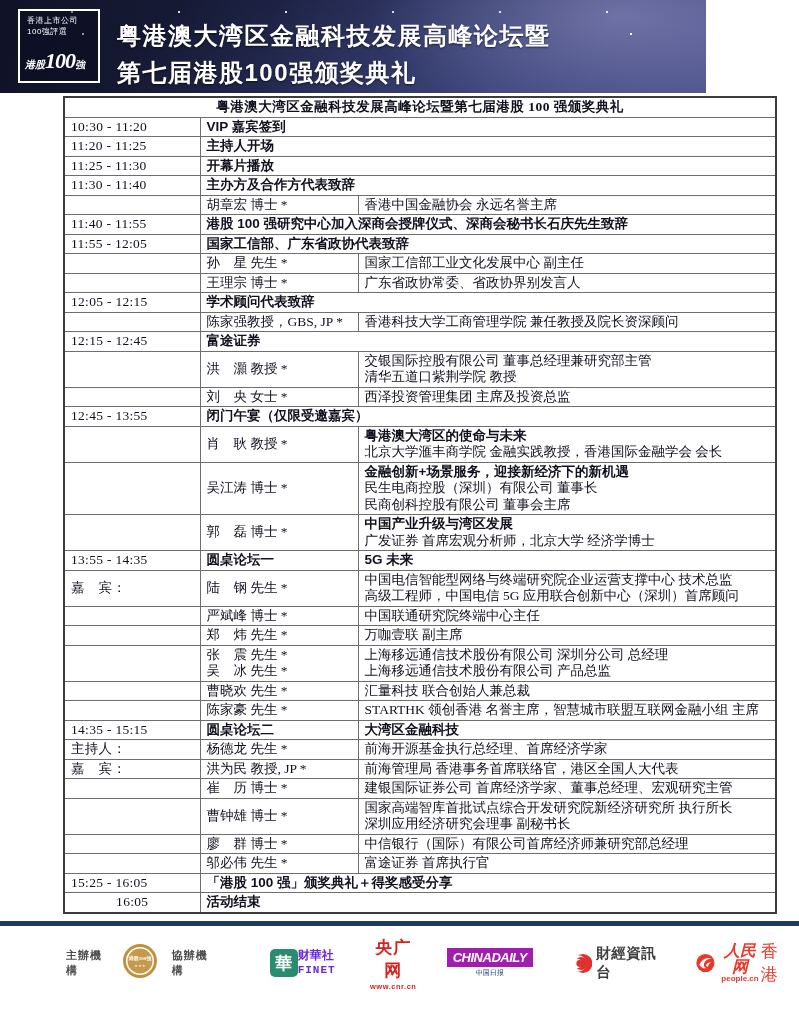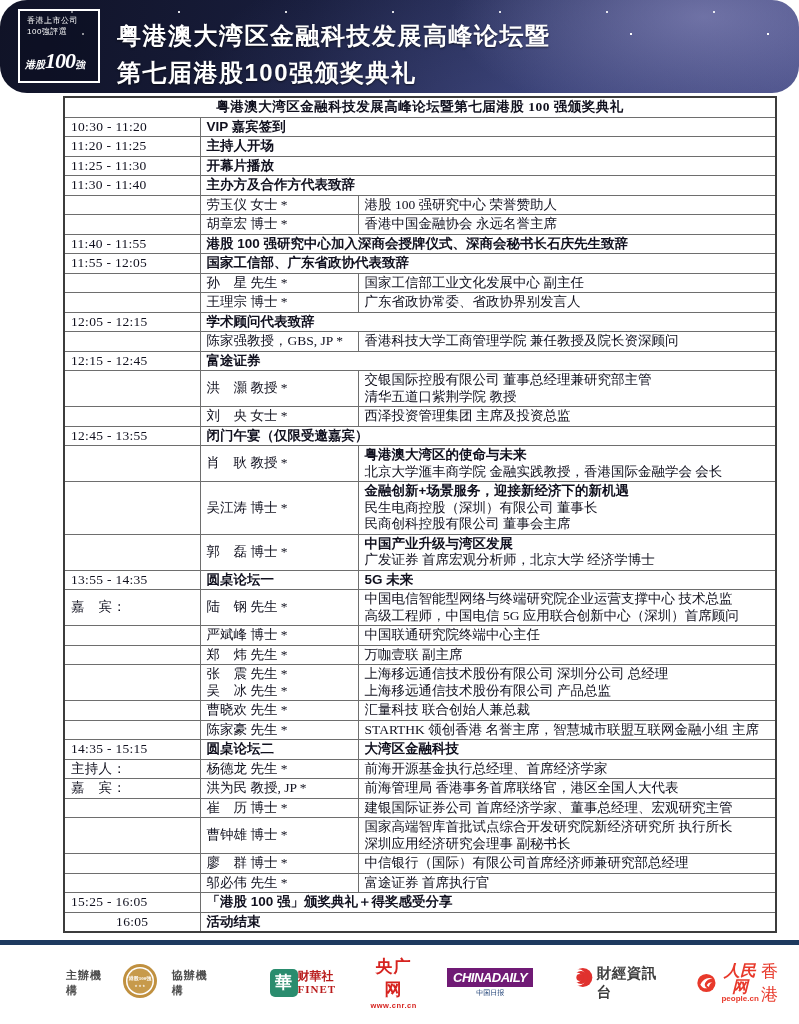"香港上市公司" .banner { border-radius: 27px -> none; width: 799px -> 706px }
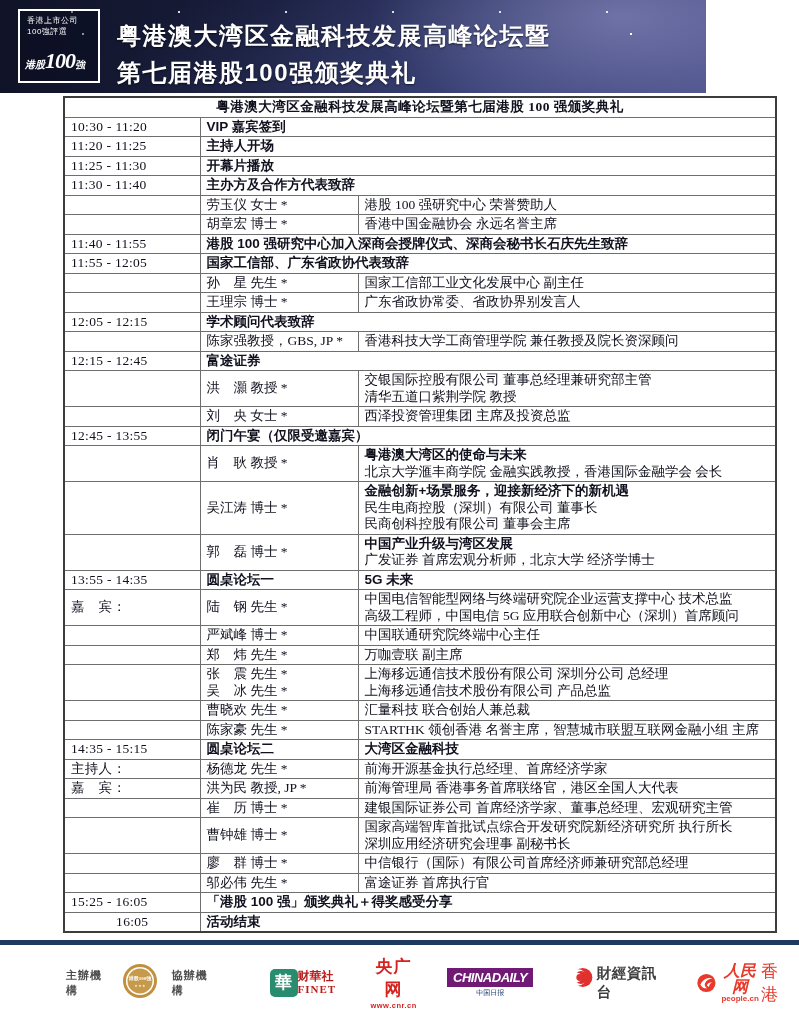"劳玉仪 女士 *" tr { html: <tr> <td></td> <td> <div>劳玉仪 女士 *</div> </td> <td> <div>港股 100 强研究中心 荣誉赞助人</div> </td> </tr> -> none }
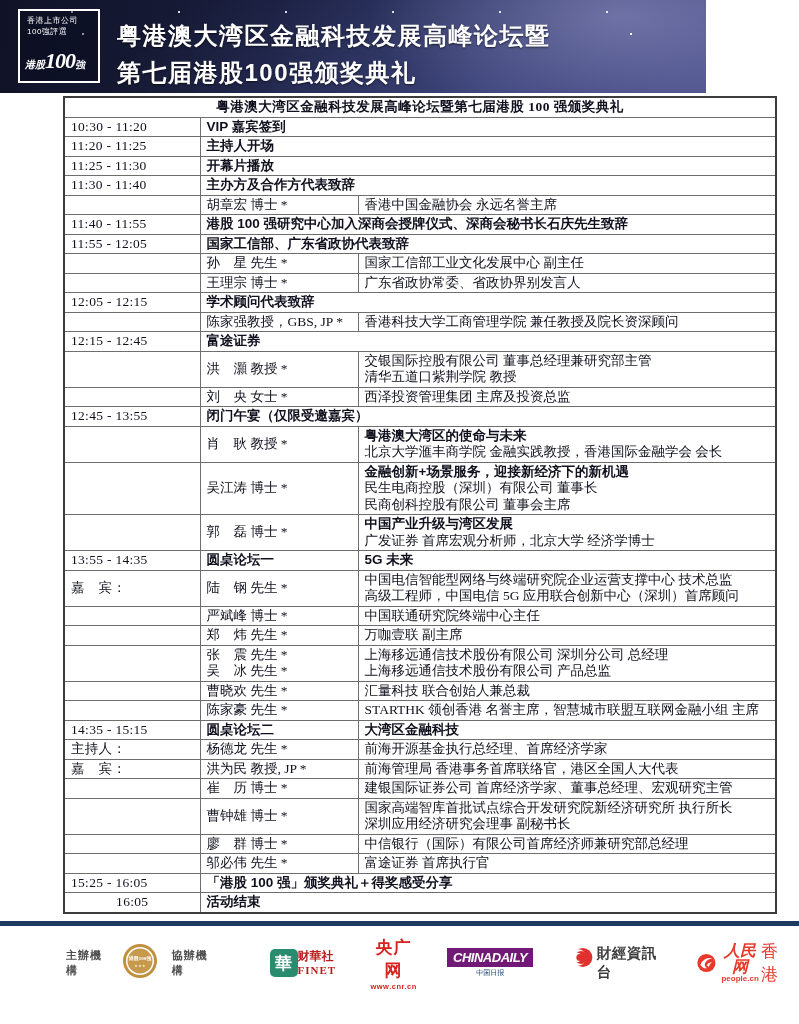"财華社" .finet-txt { color: #b91c1c -> #6d28d9; font-family: Liberation Serif, serif -> Liberation Mono, monospace }
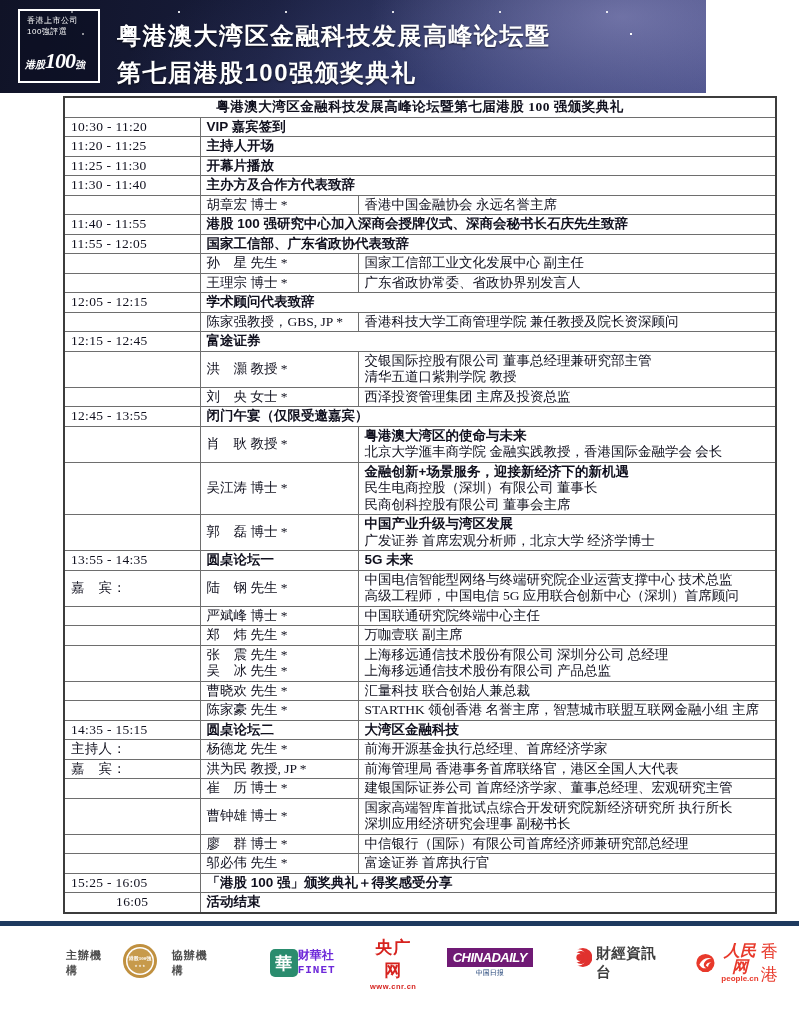"CHINADAILY" div.cd-box { background: #701a75 -> #a21caf }
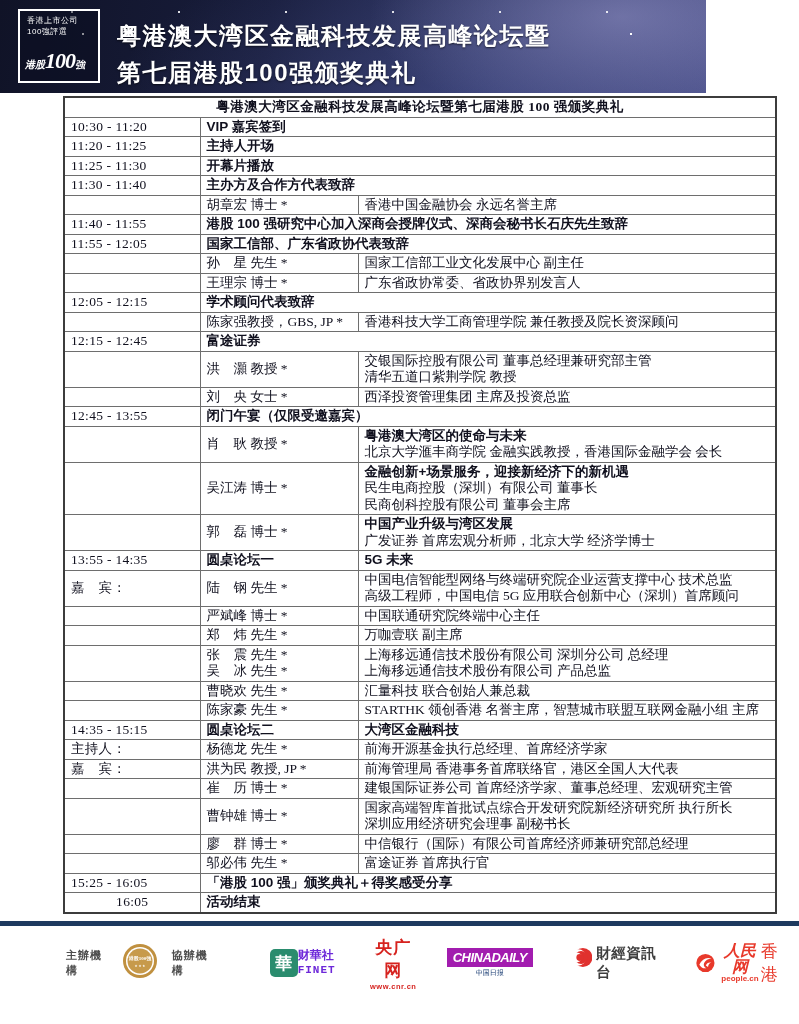"財經資訊台" .cjzx { align-items: flex-start -> center }
